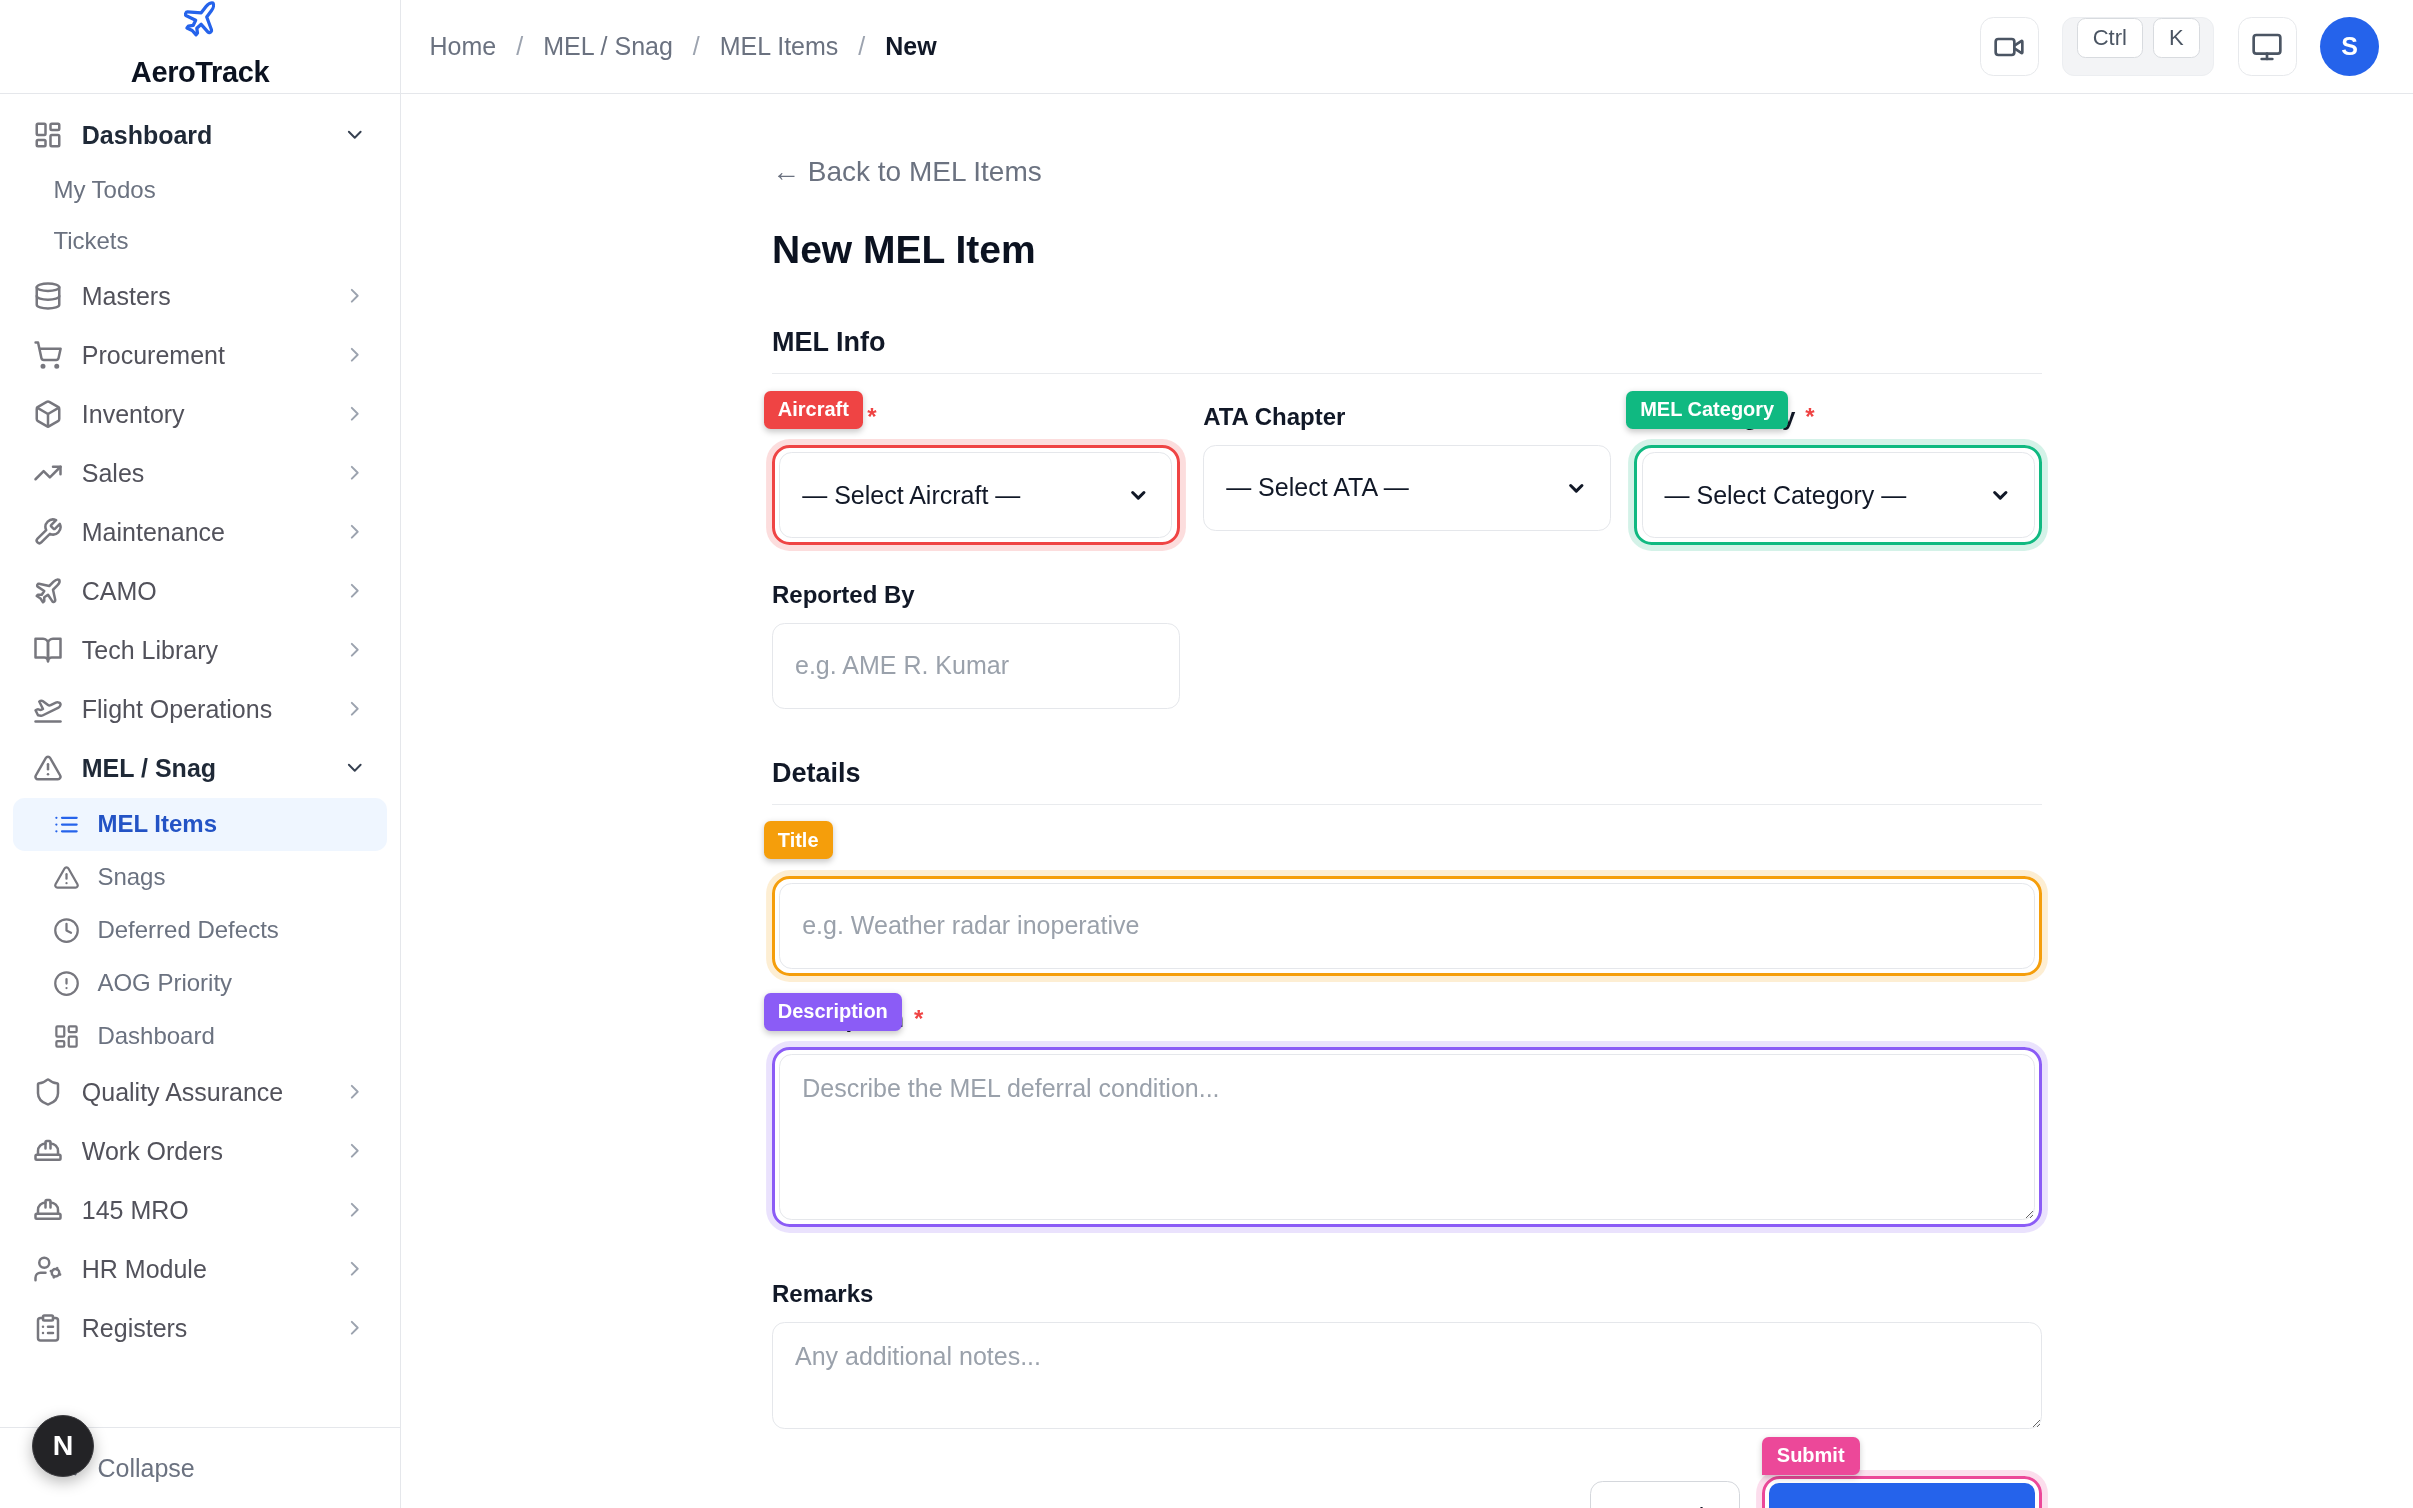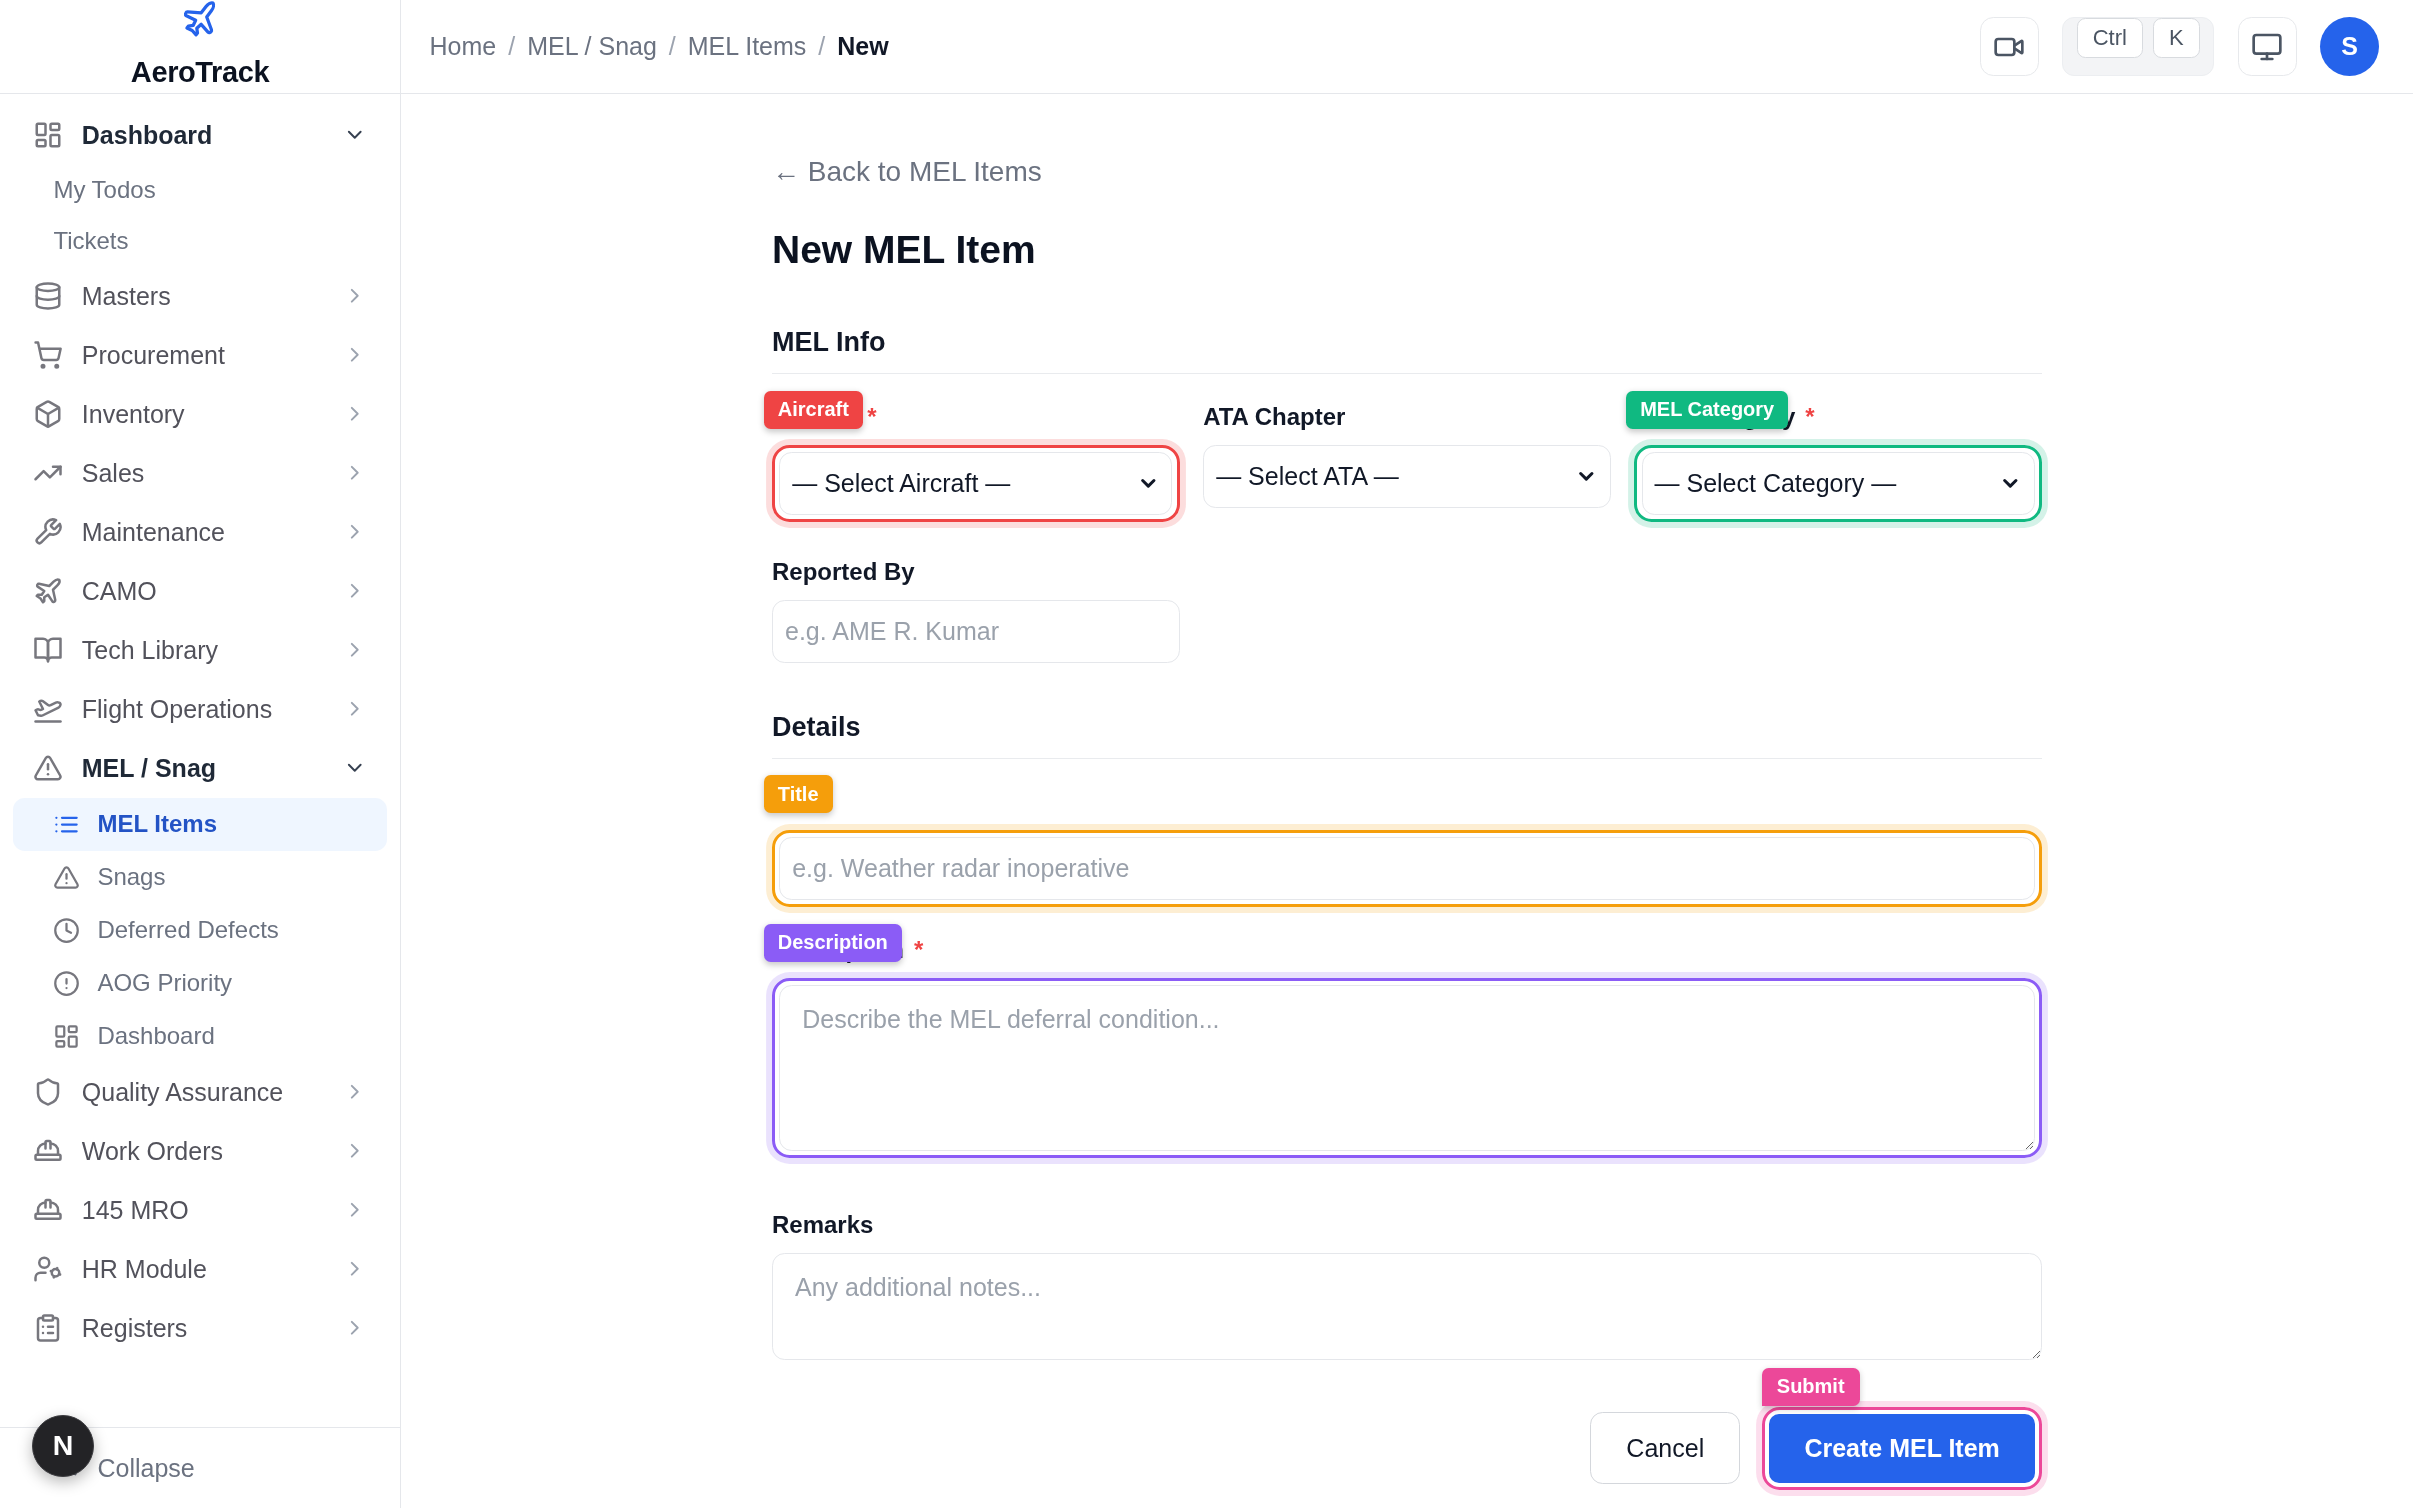"Home" .breadcrumb { gap: 12px -> 20px }
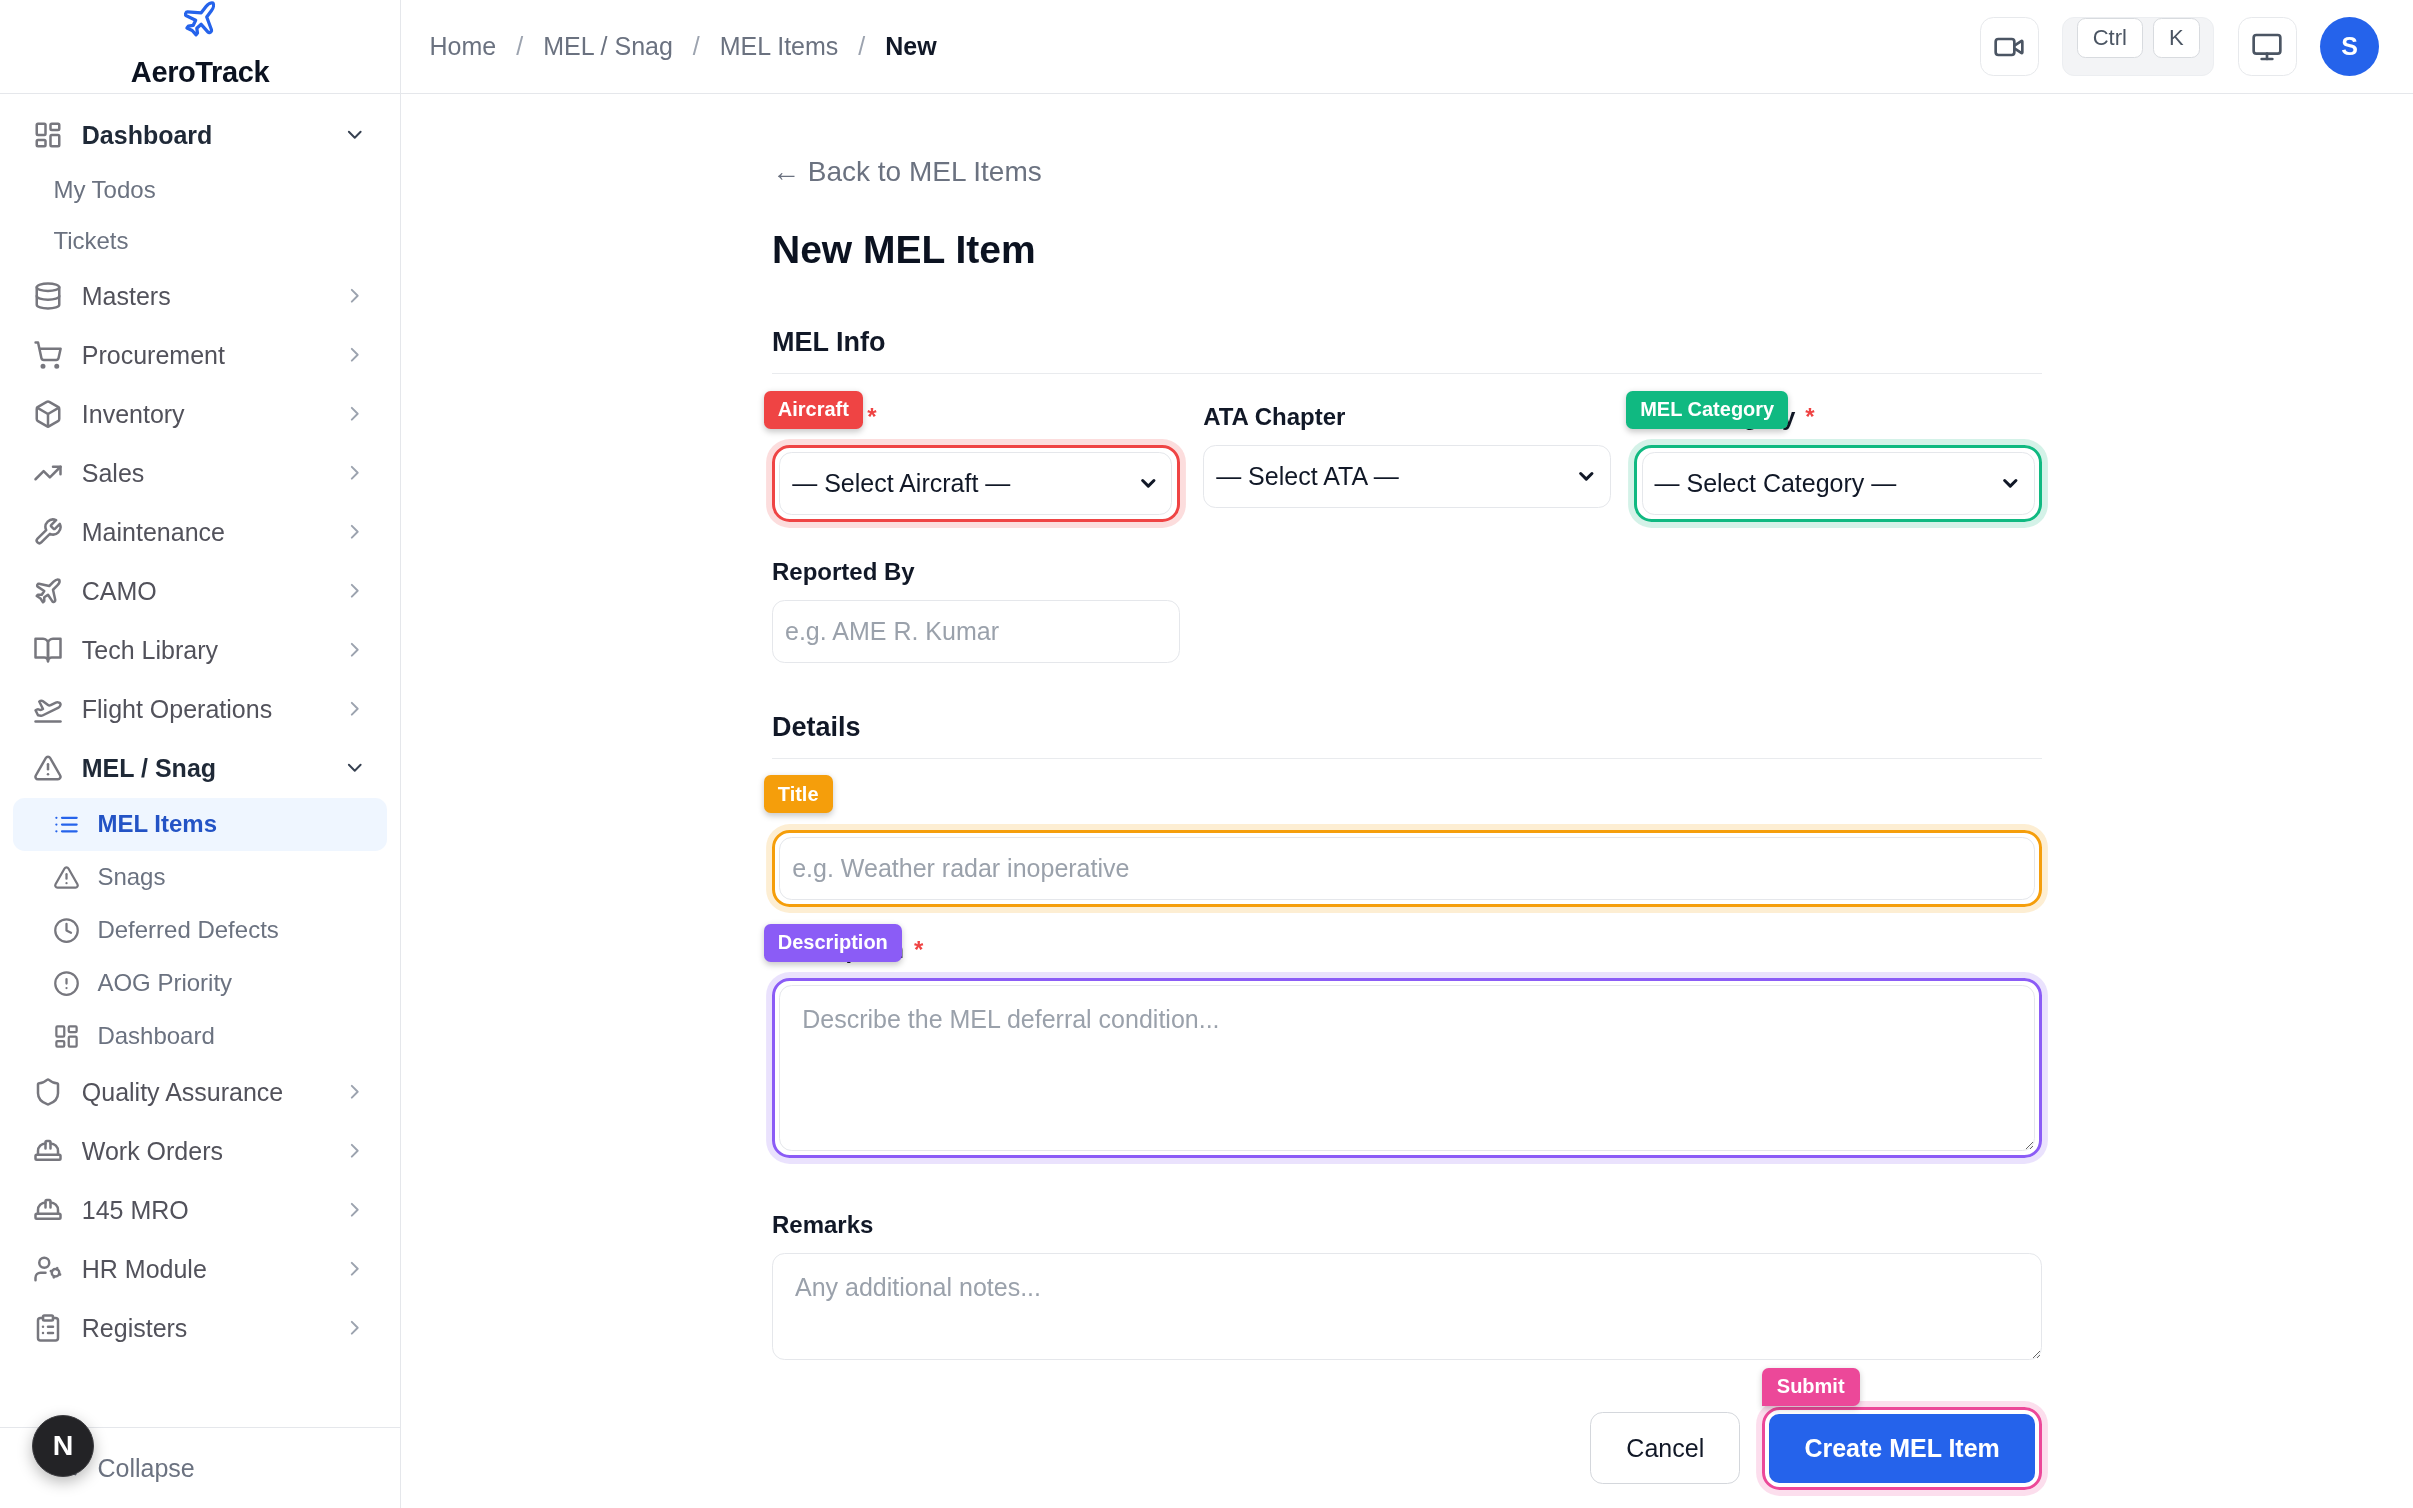"— Select Aircraft —" .control { height: 63px -> 86px; padding: 0 12px -> 0 22px }
